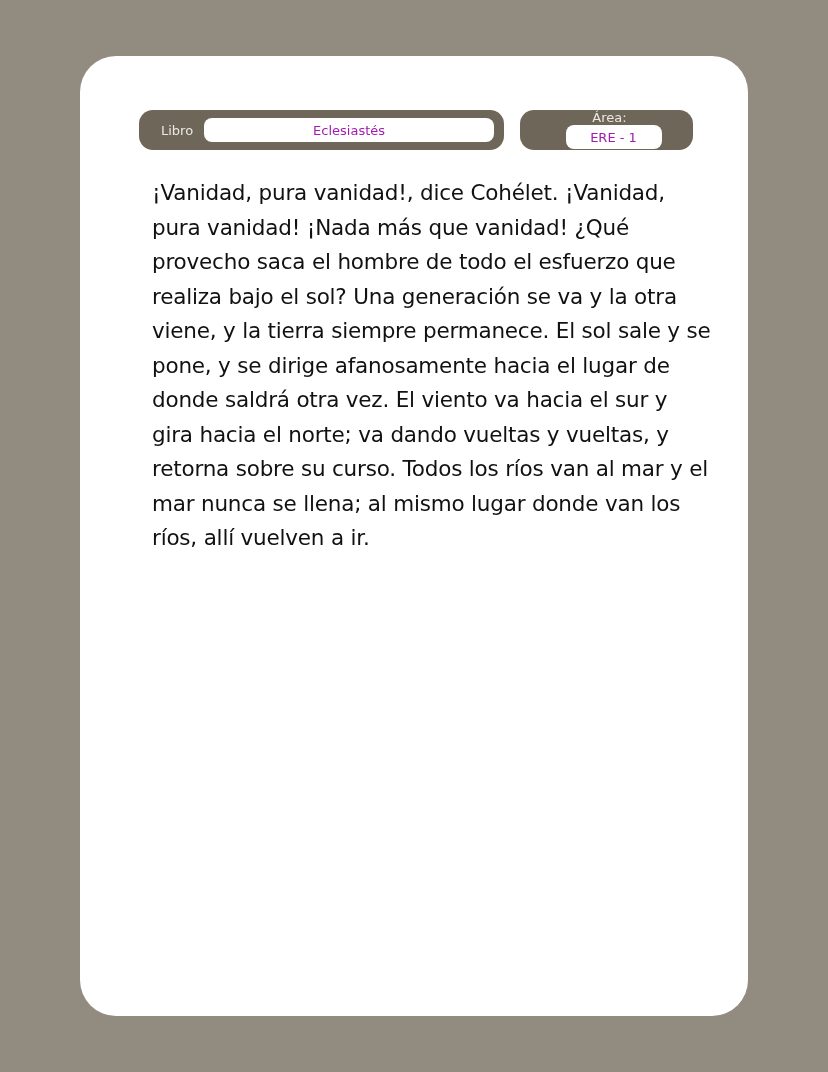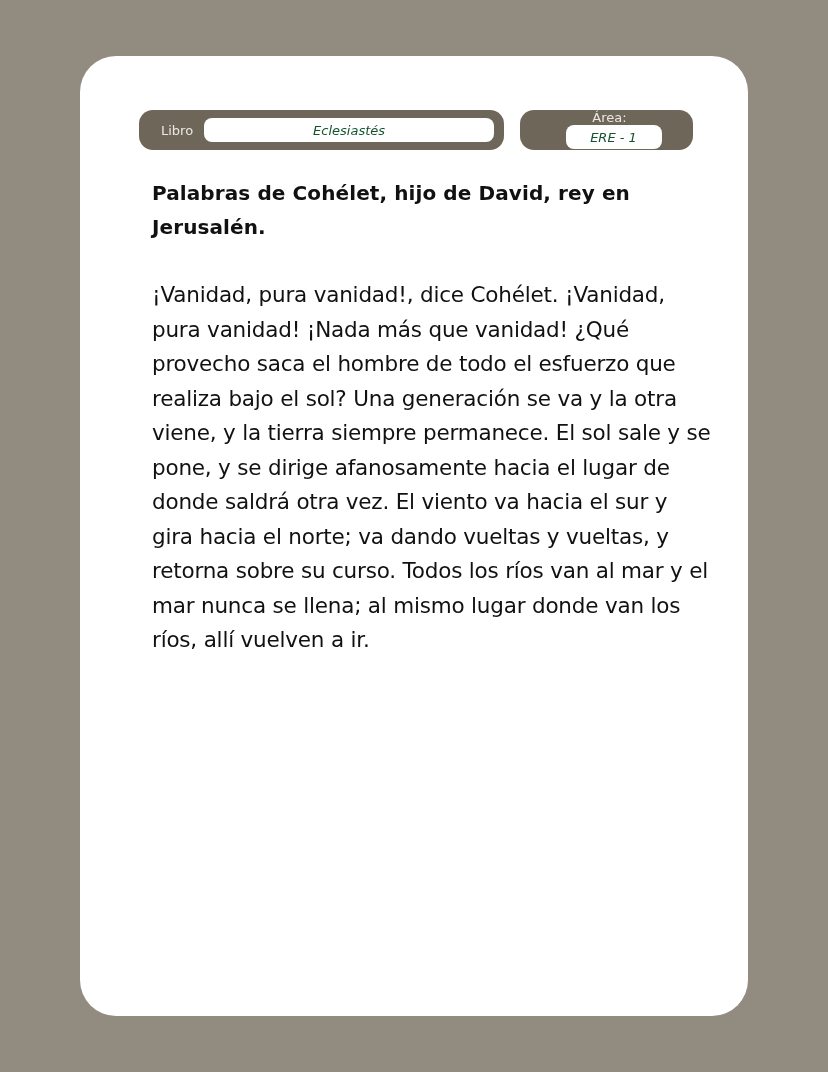"Eclesiastés" .pill-field { color: #14532d -> #a21caf; font-style: italic -> none }
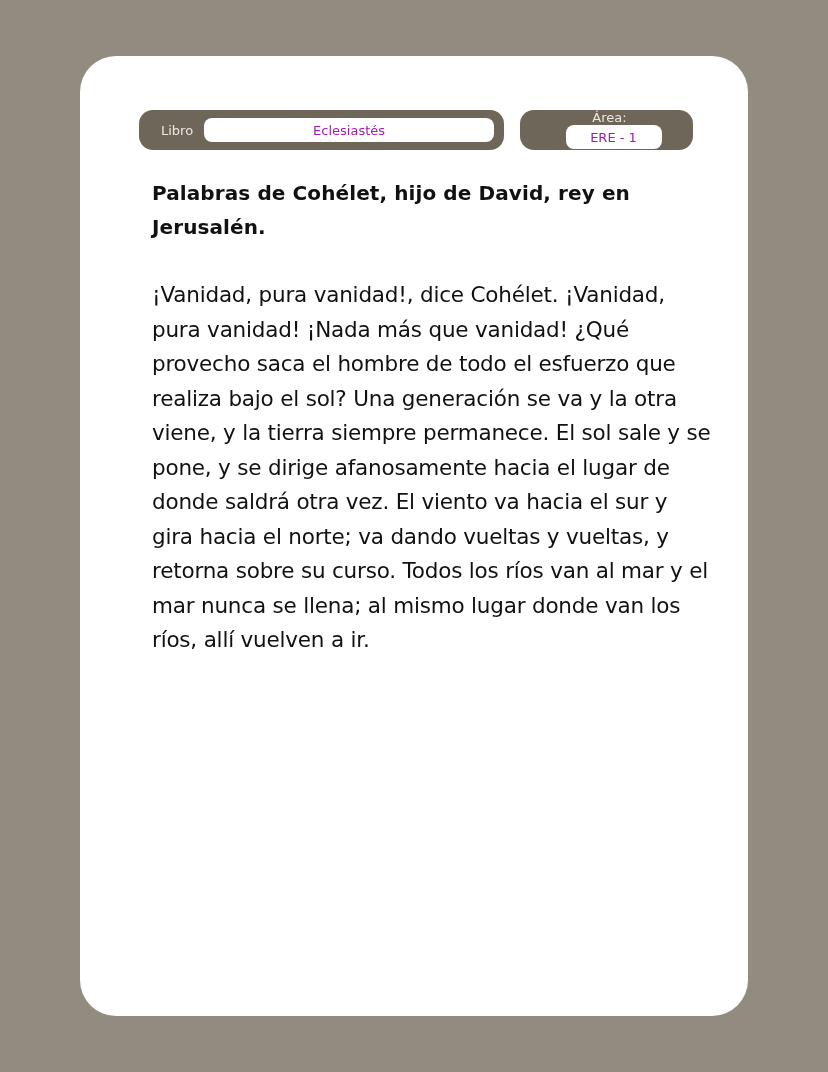"Palabras de Cohélet, hijo de" p.heading { html: <p>Palabras de Cohélet, hijo de David, rey en Jerusalén.</p> -> none }
